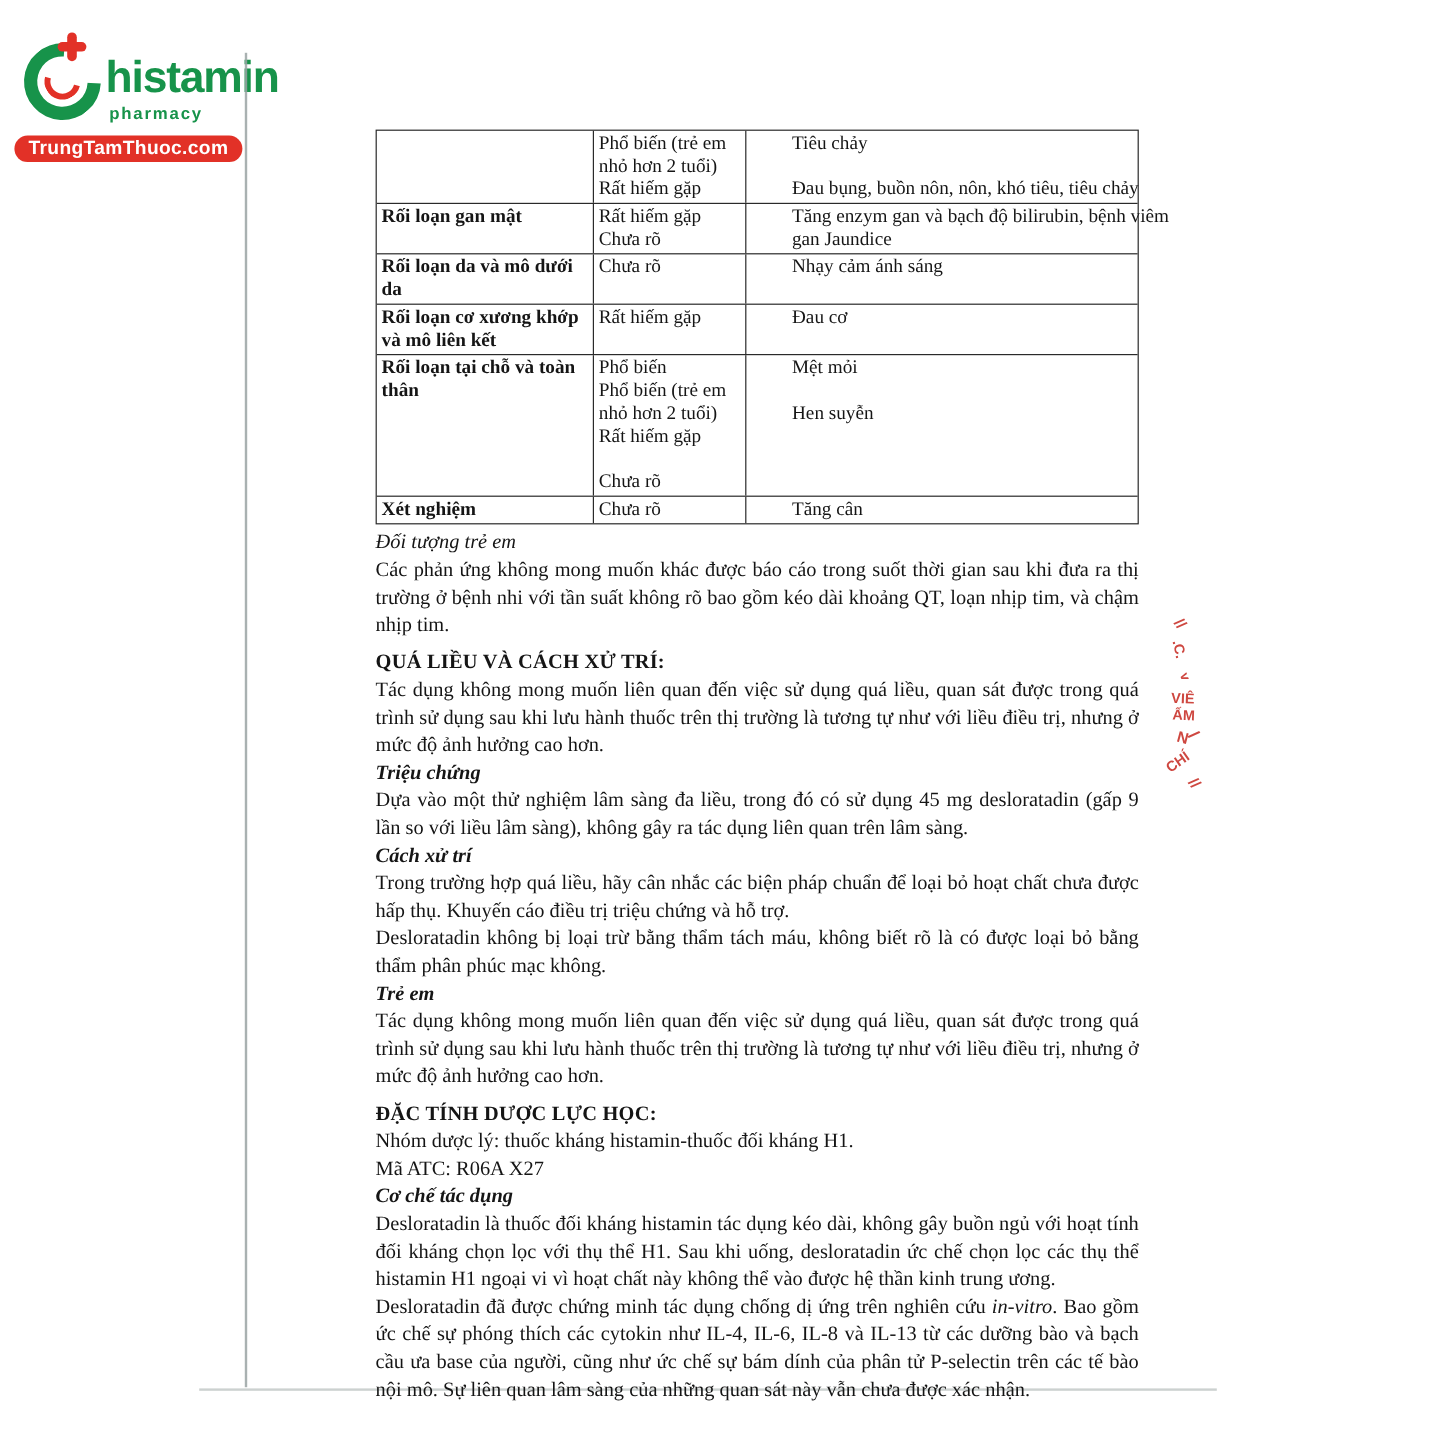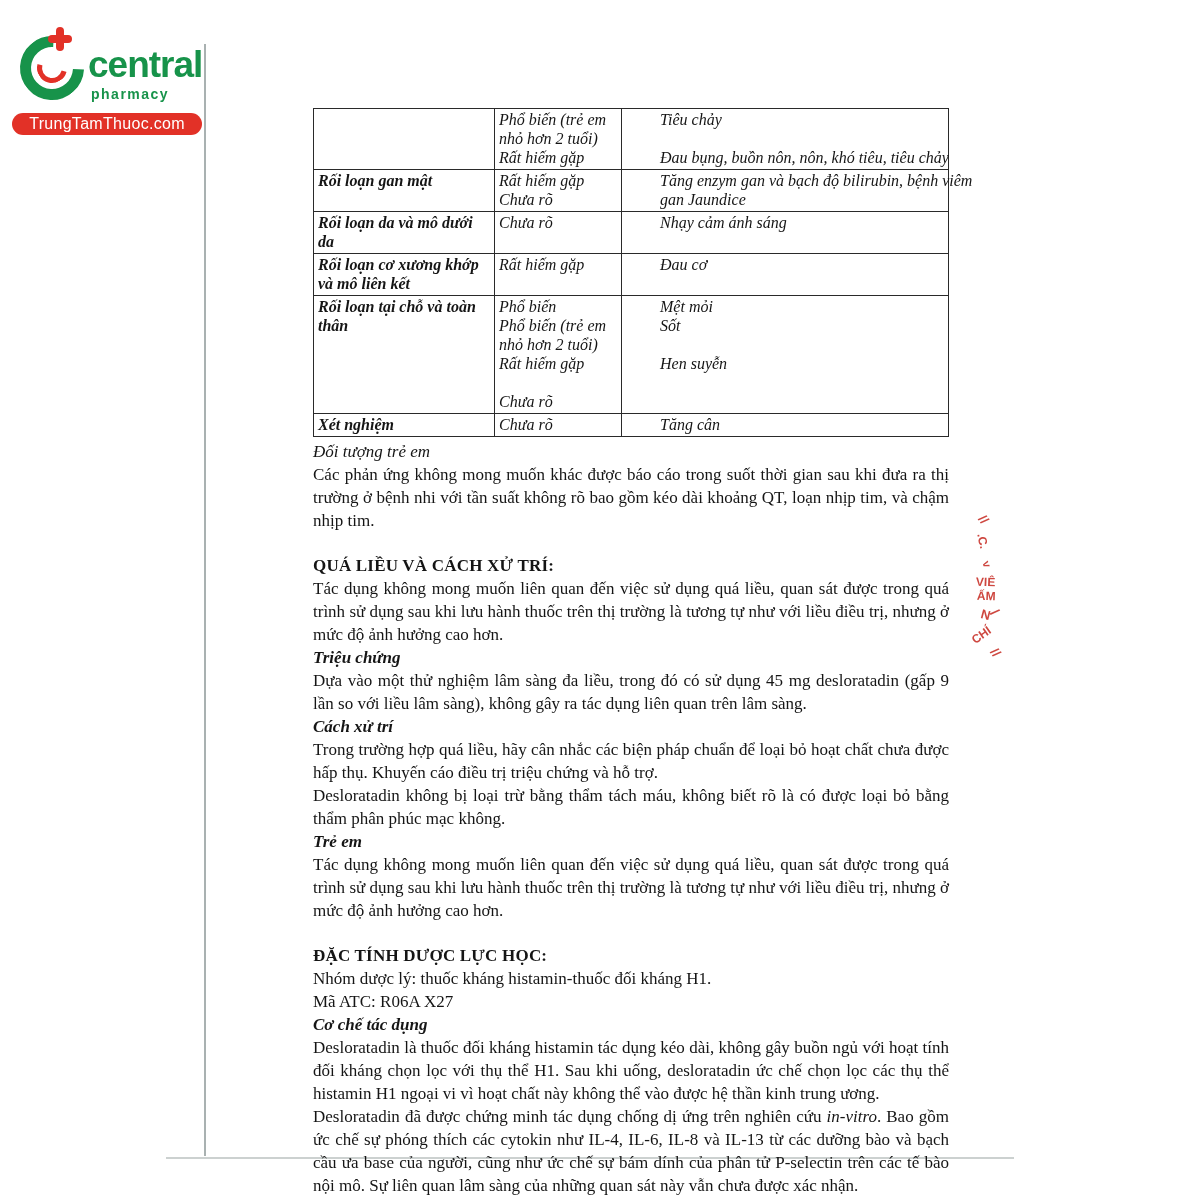"central" div.brand { text: central -> histamin }
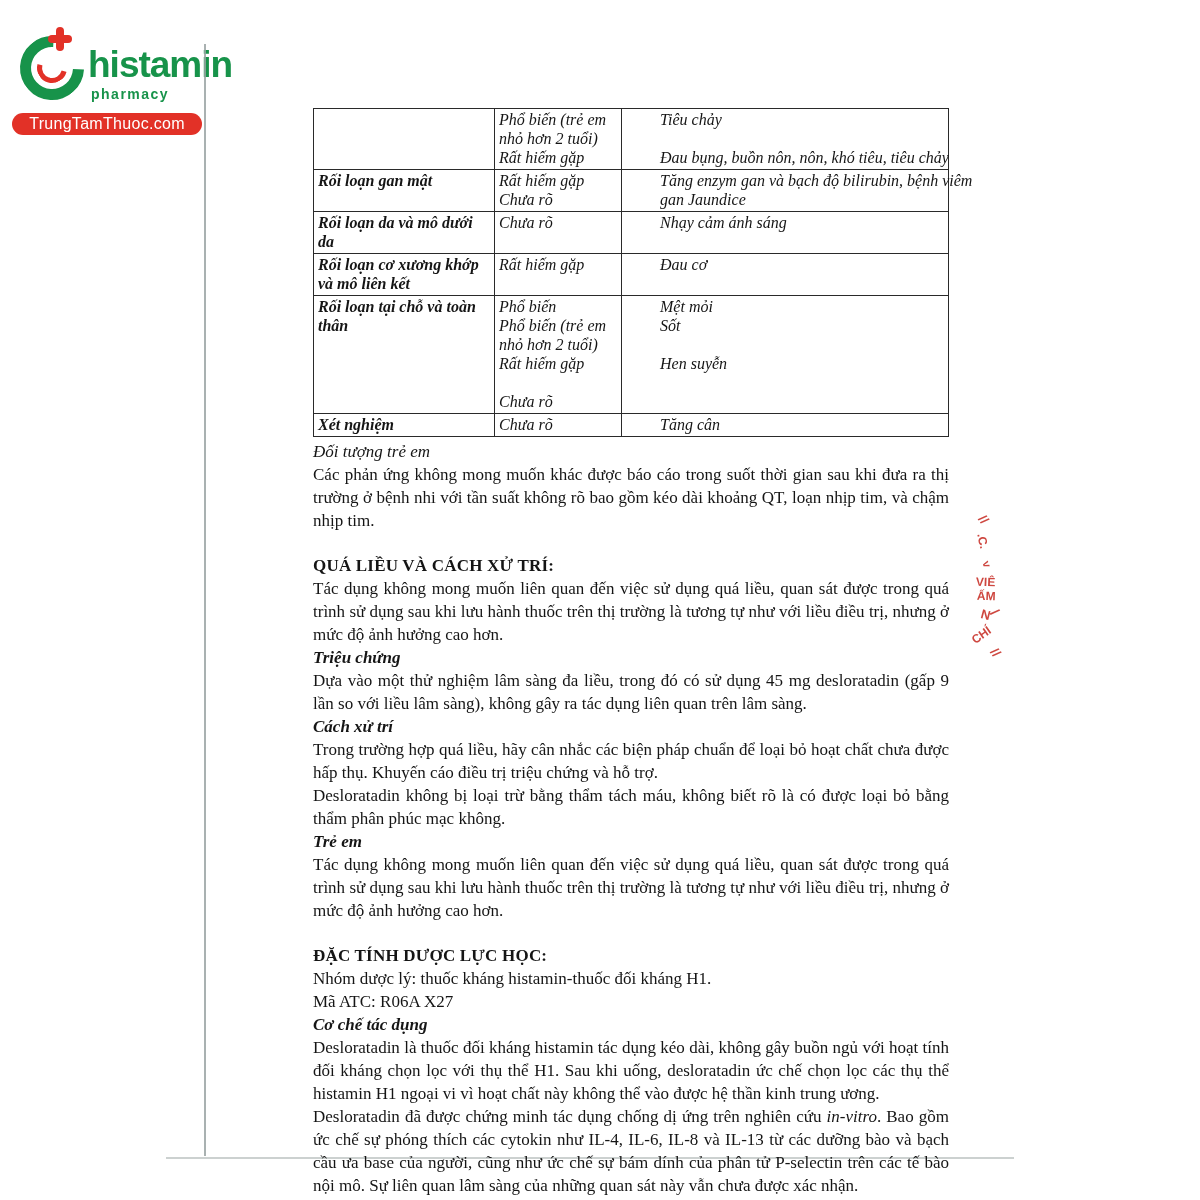"TrungTamThuoc.com" .banner { font-weight: normal -> bold }
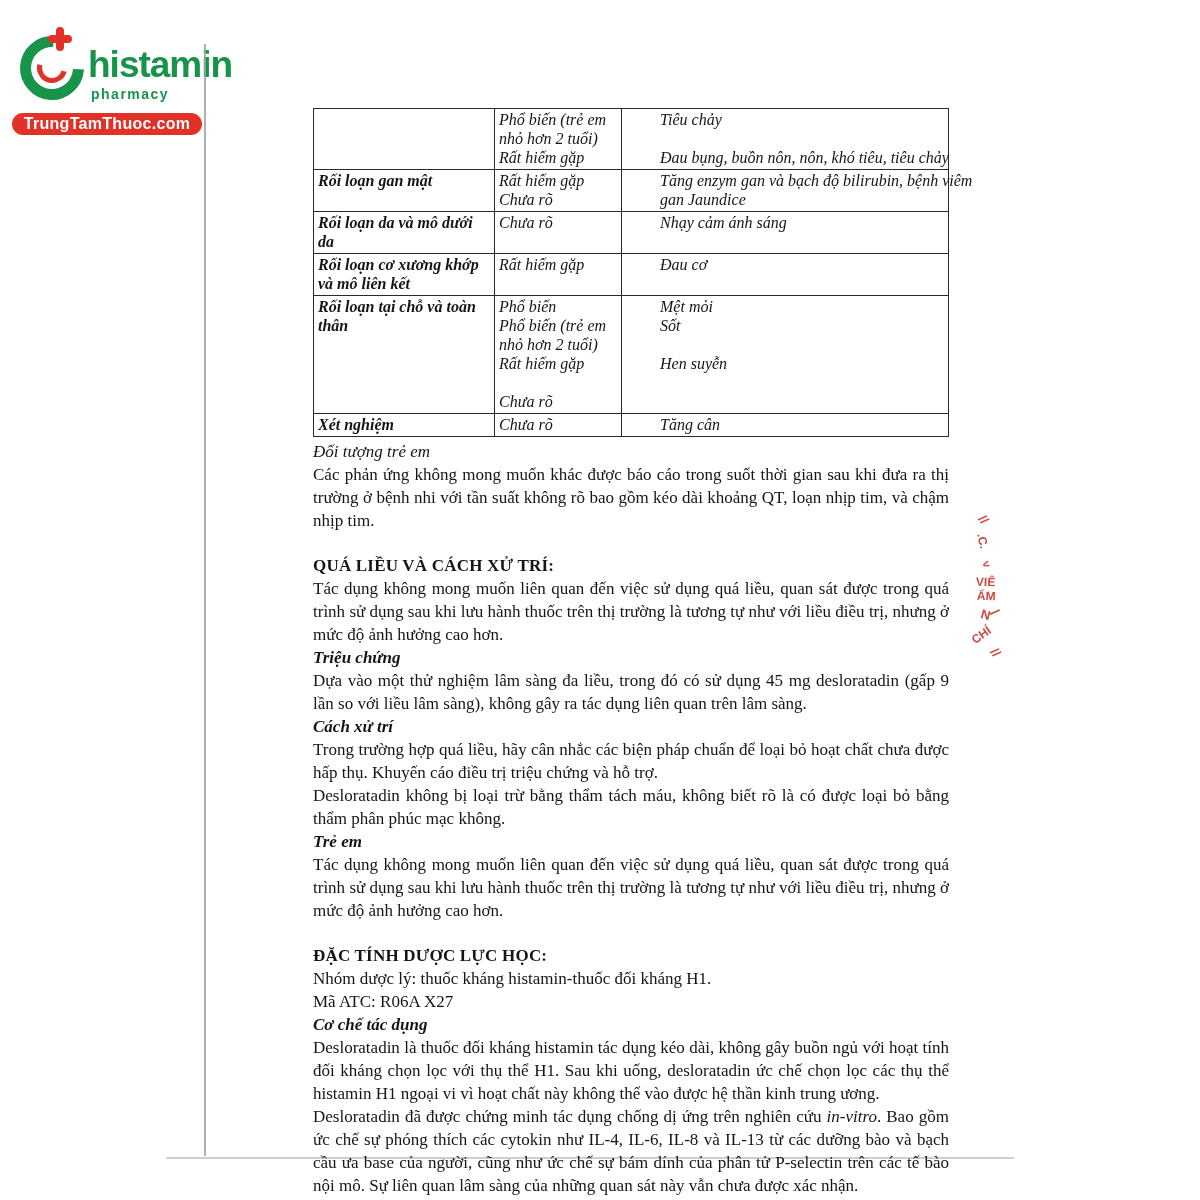"Phổ biến (trẻ em" .tline { font-style: italic -> none }
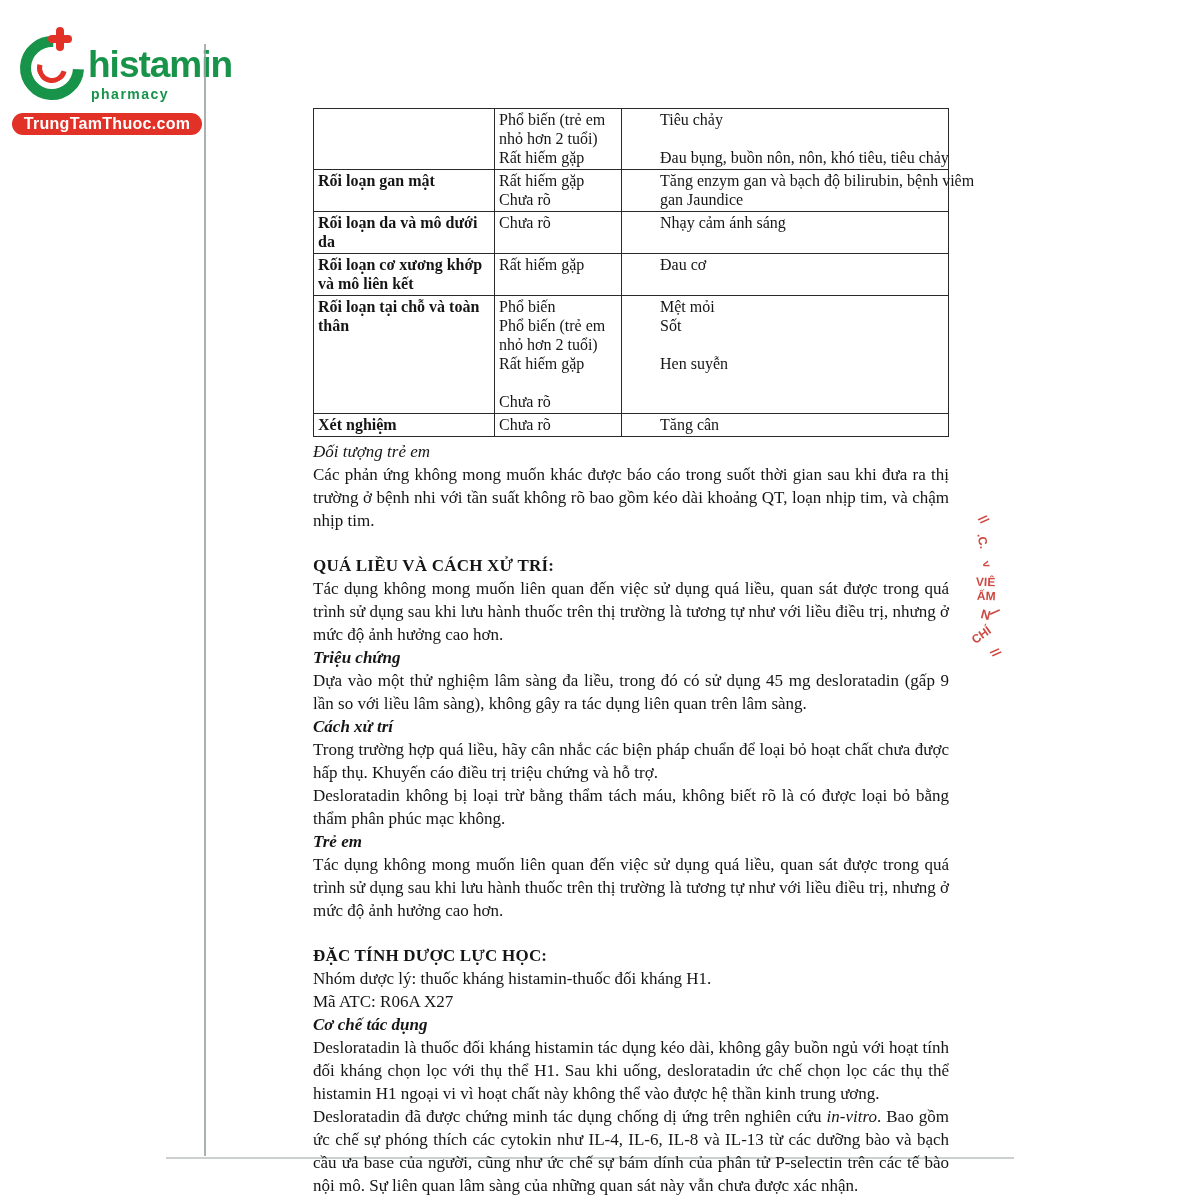"Sốt" div.tline { html: <div>Sốt</div> -> none }
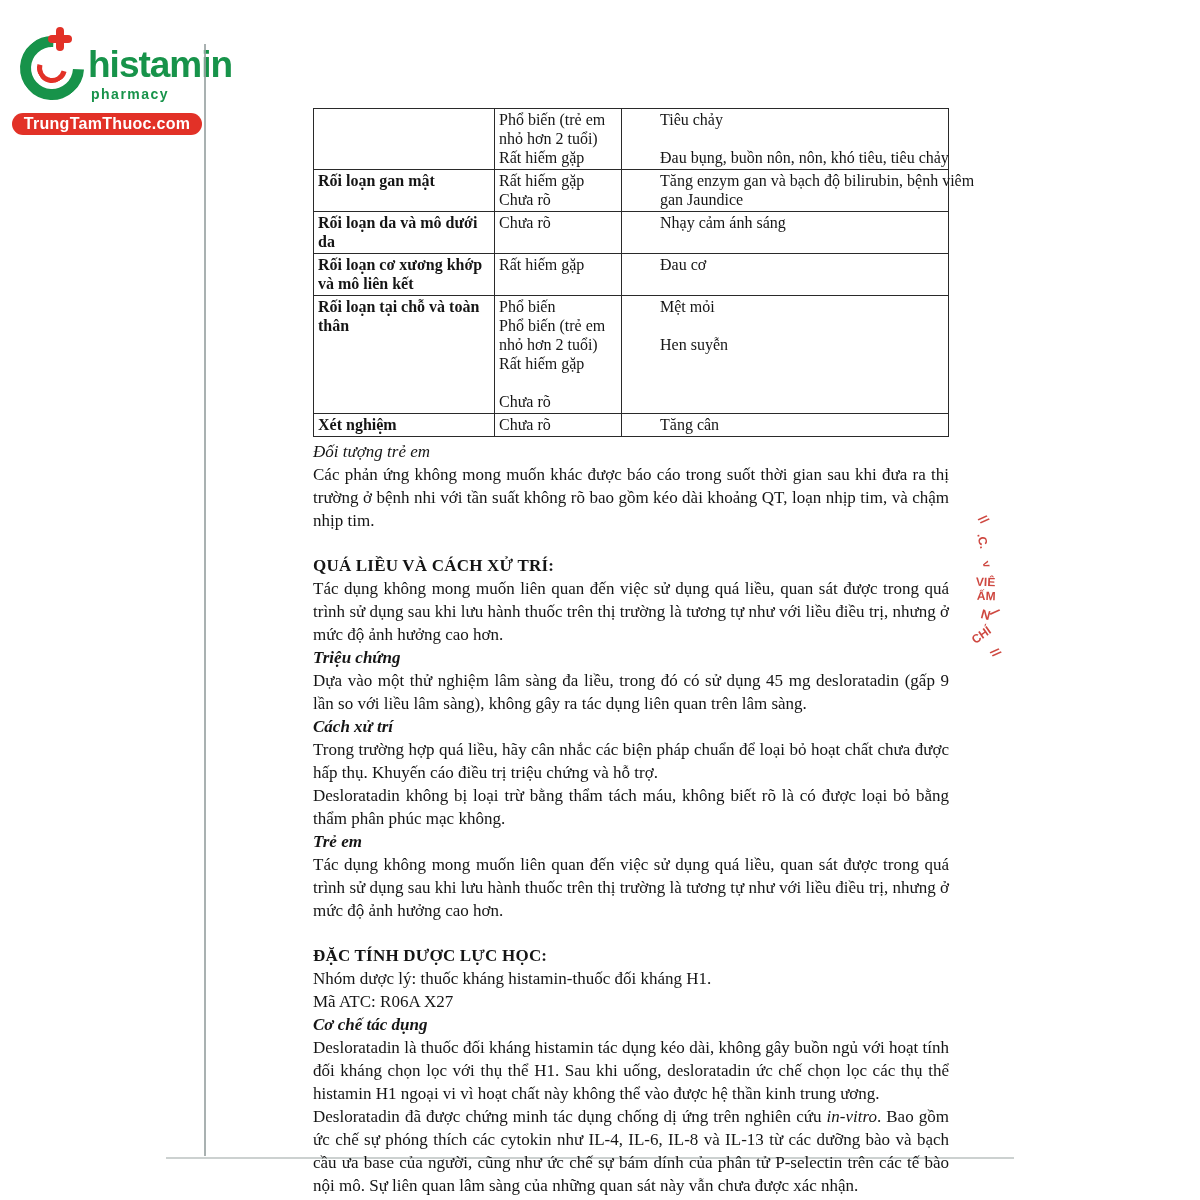"QUÁ LIỀU VÀ CÁCH XỬ" .sec.gap { margin-top: 22px -> 8px }
